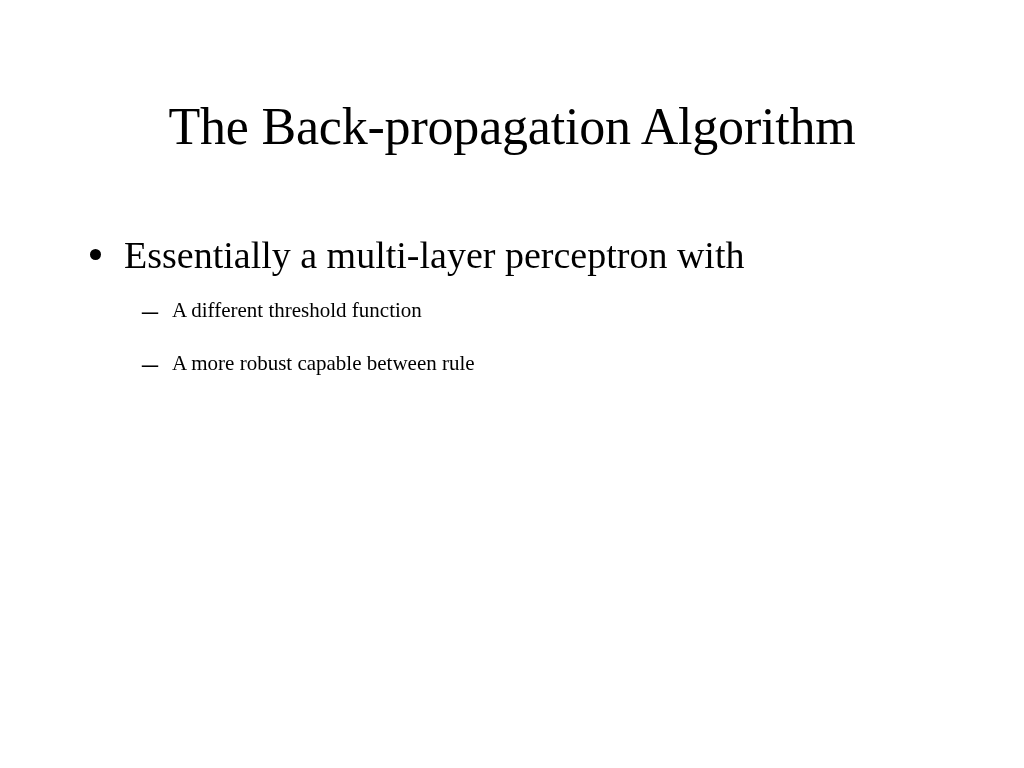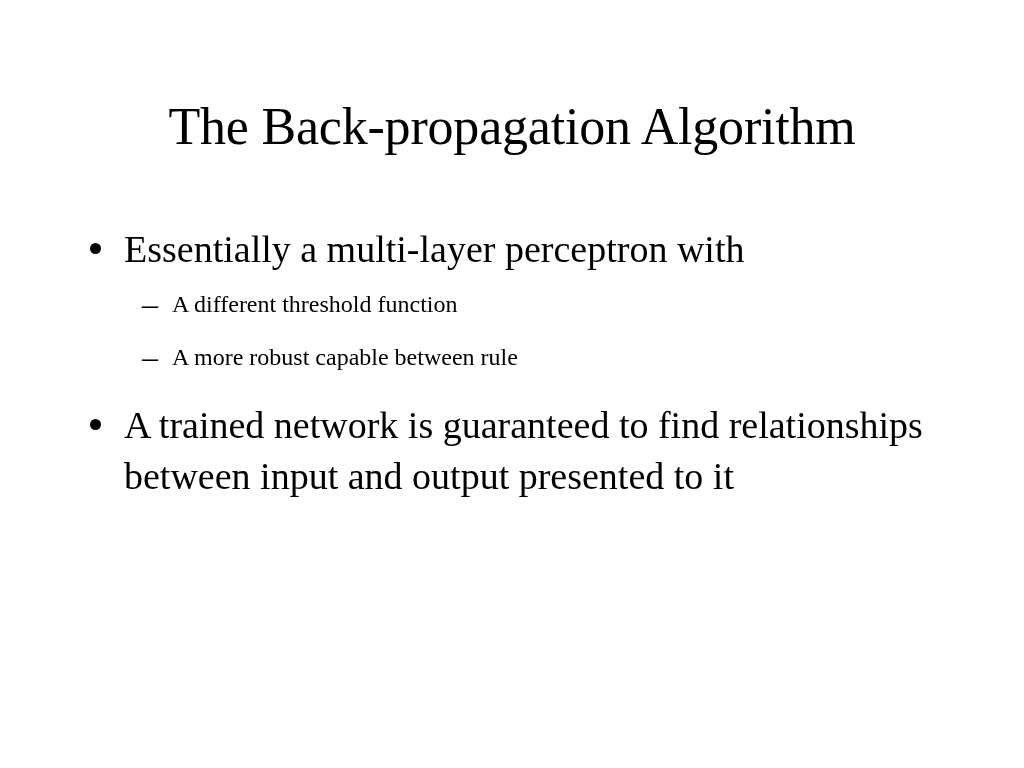"Essentially a multi-layer perceptron" .bullet-item { margin: 2px 0 0 0 -> 8px 0 0 0 }
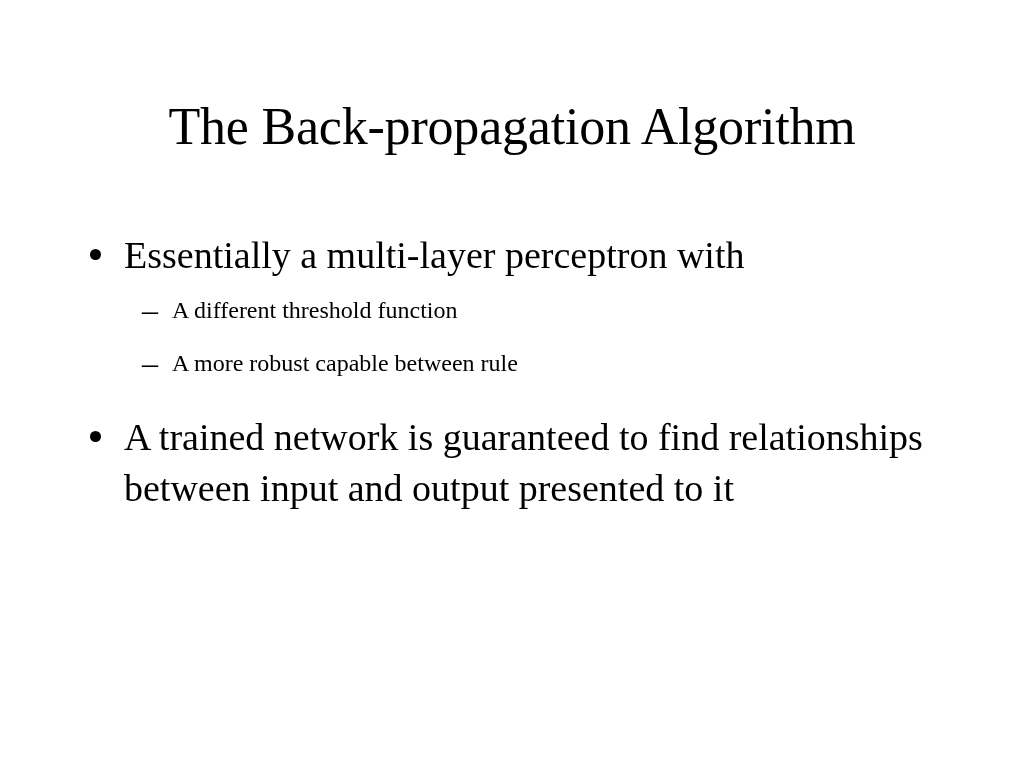"A different threshold function" .sub-text { font-size: 24px -> 21px }
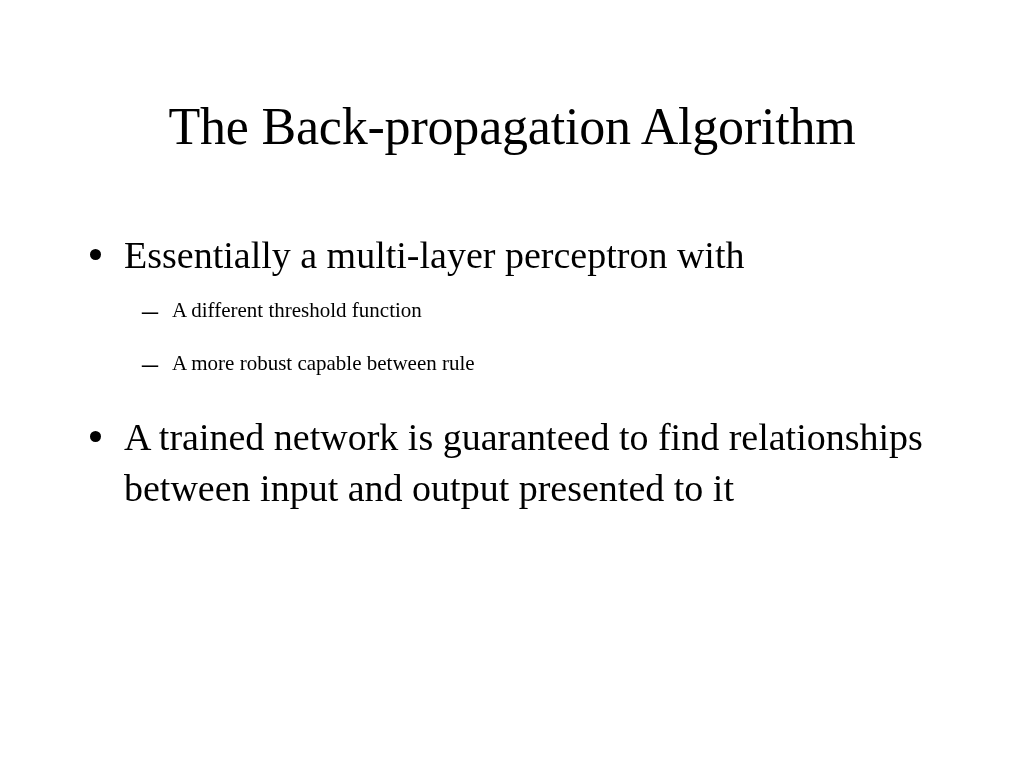"A trained network is guaranteed" div.bullet-item { html: <div> <span><span></span></span> <span>A trained network is guaranteed to find relationships between input and output presented to it</span> </div> -> none }
